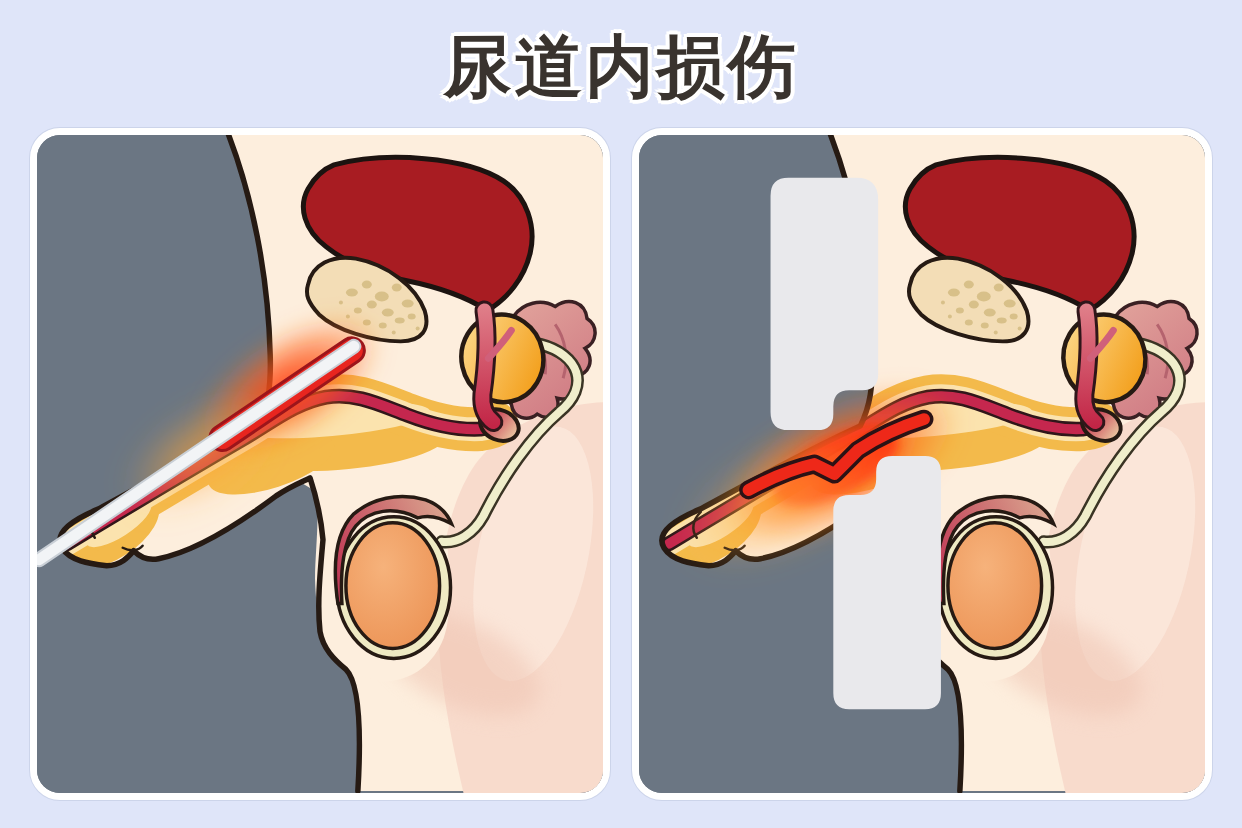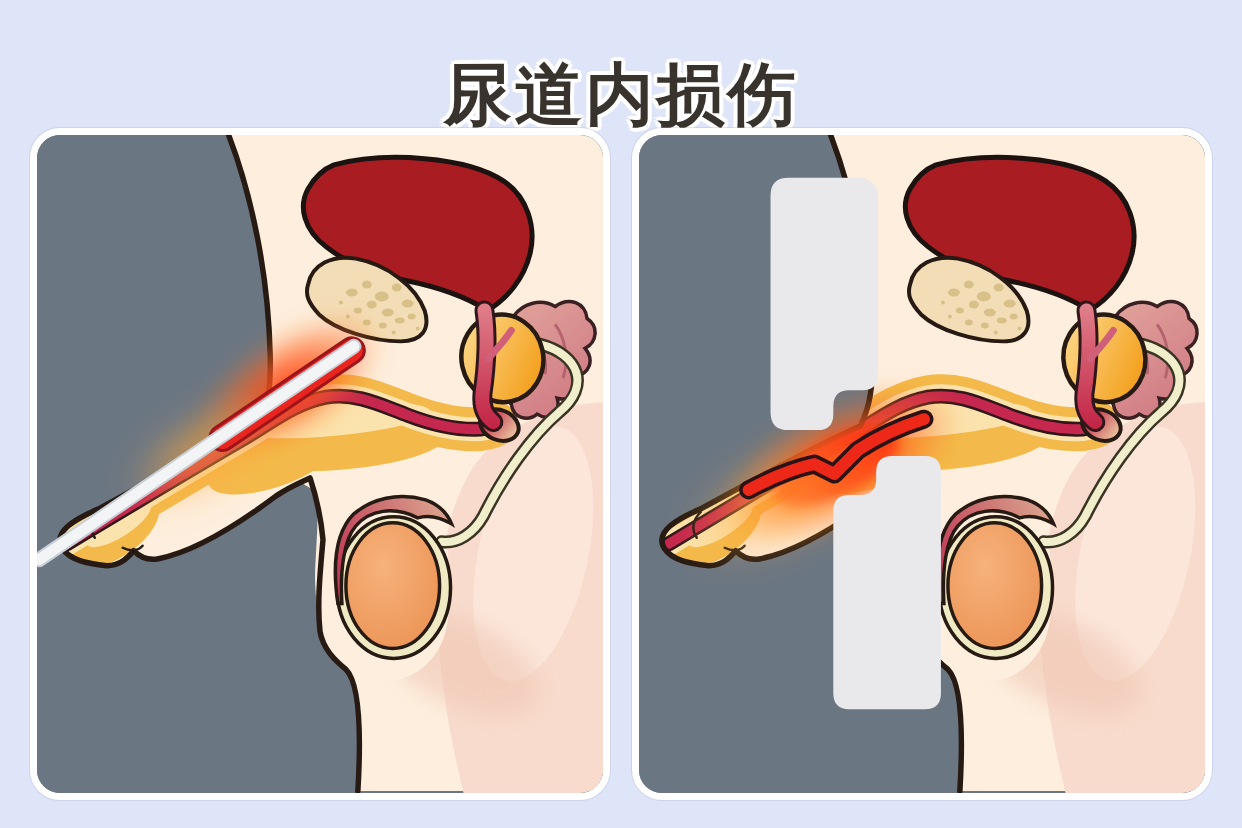"尿道内损伤" .titles { margin-top: 28px -> none }
